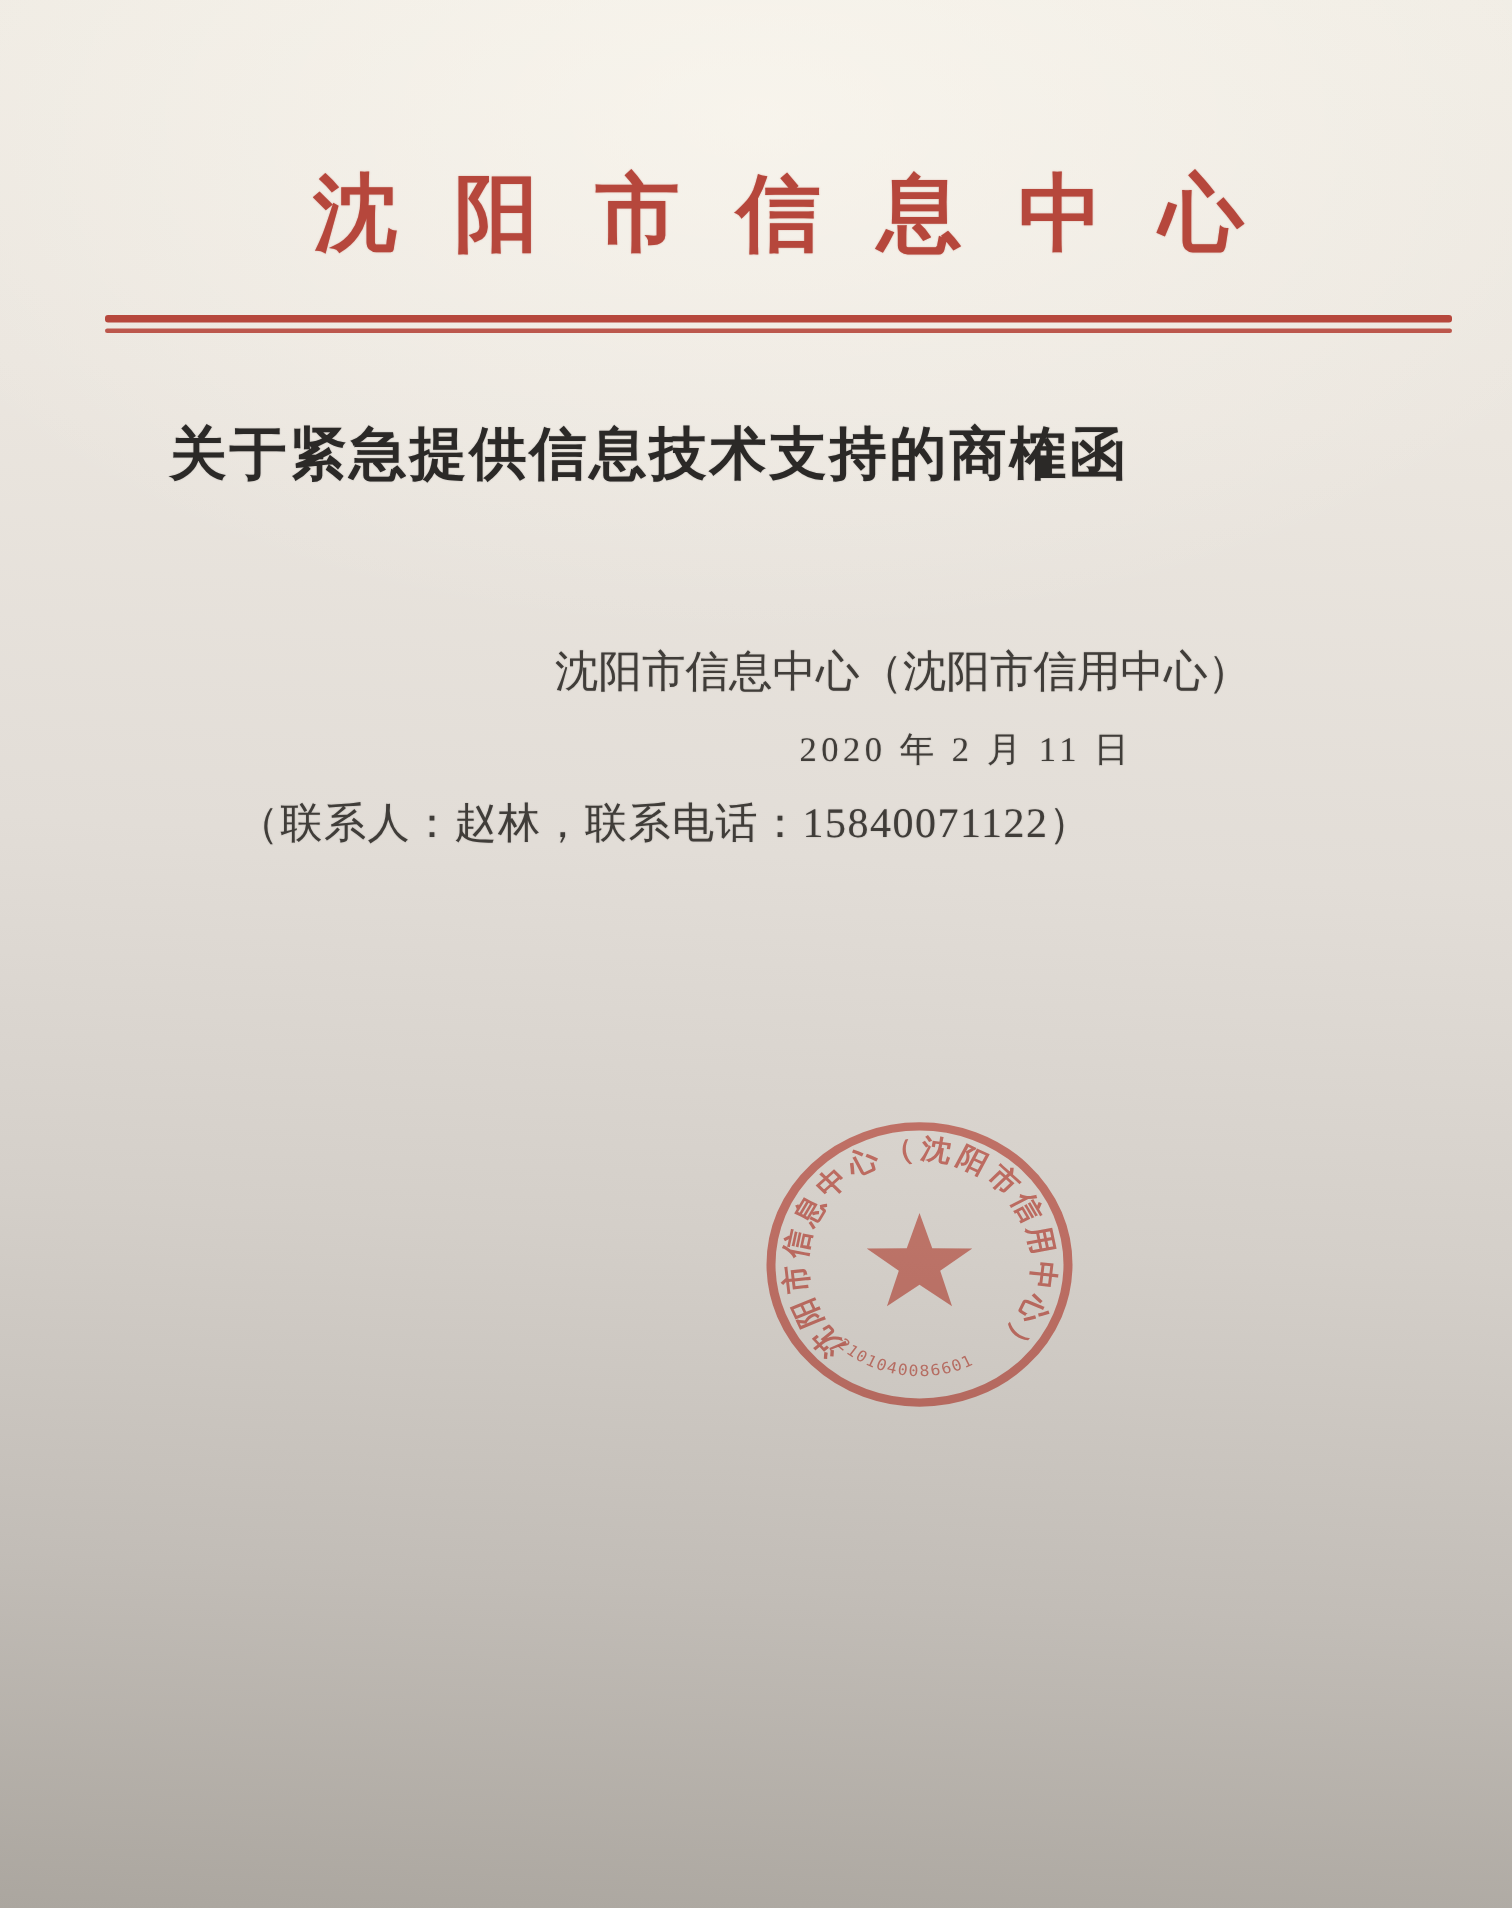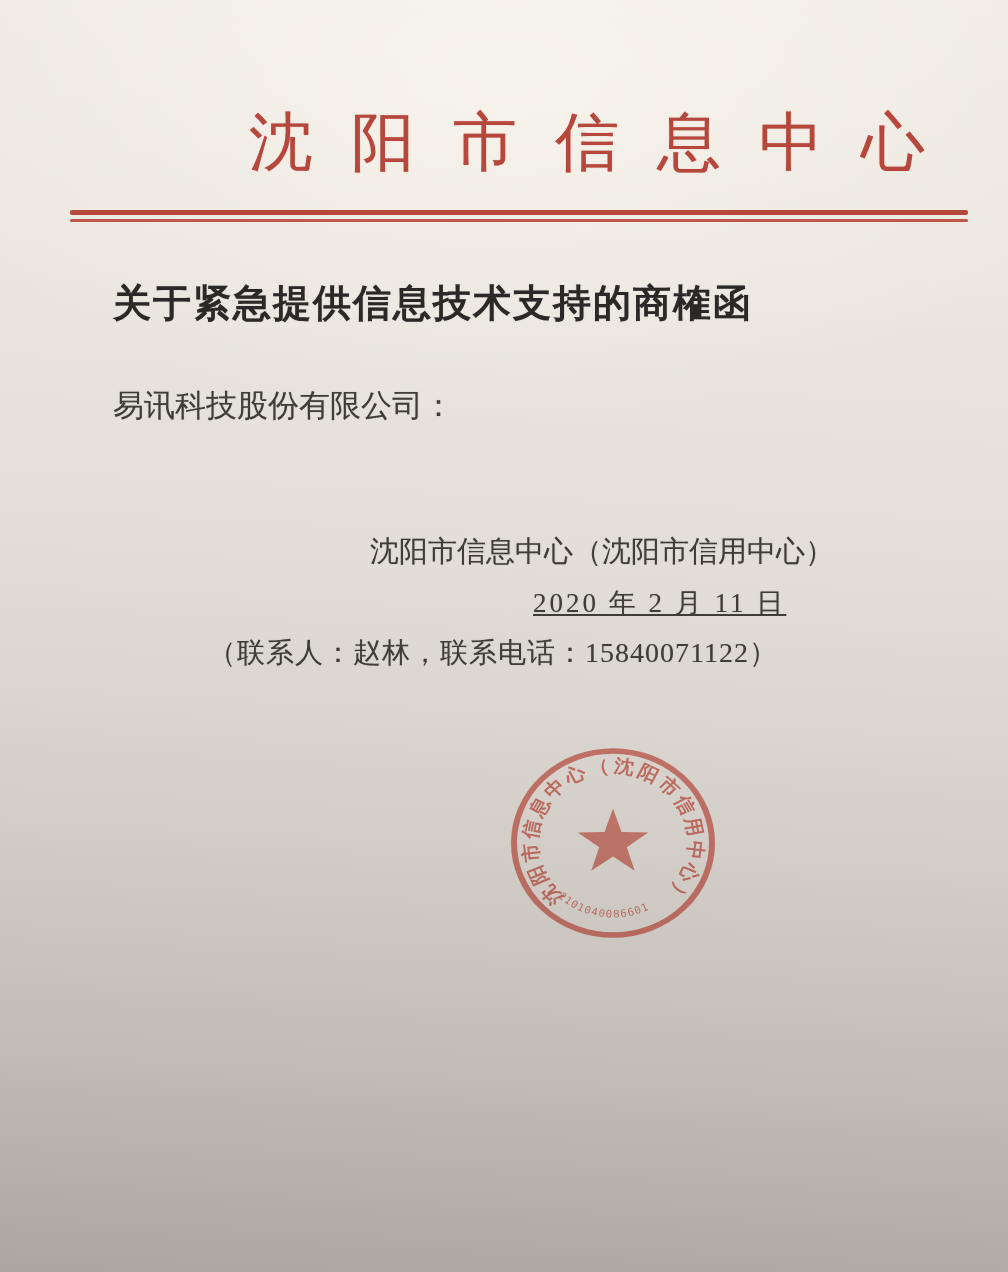"沈阳市信息中心" .org-header { font-size: 64px -> 56px; font-weight: 400 -> 700; text-align: right -> center }
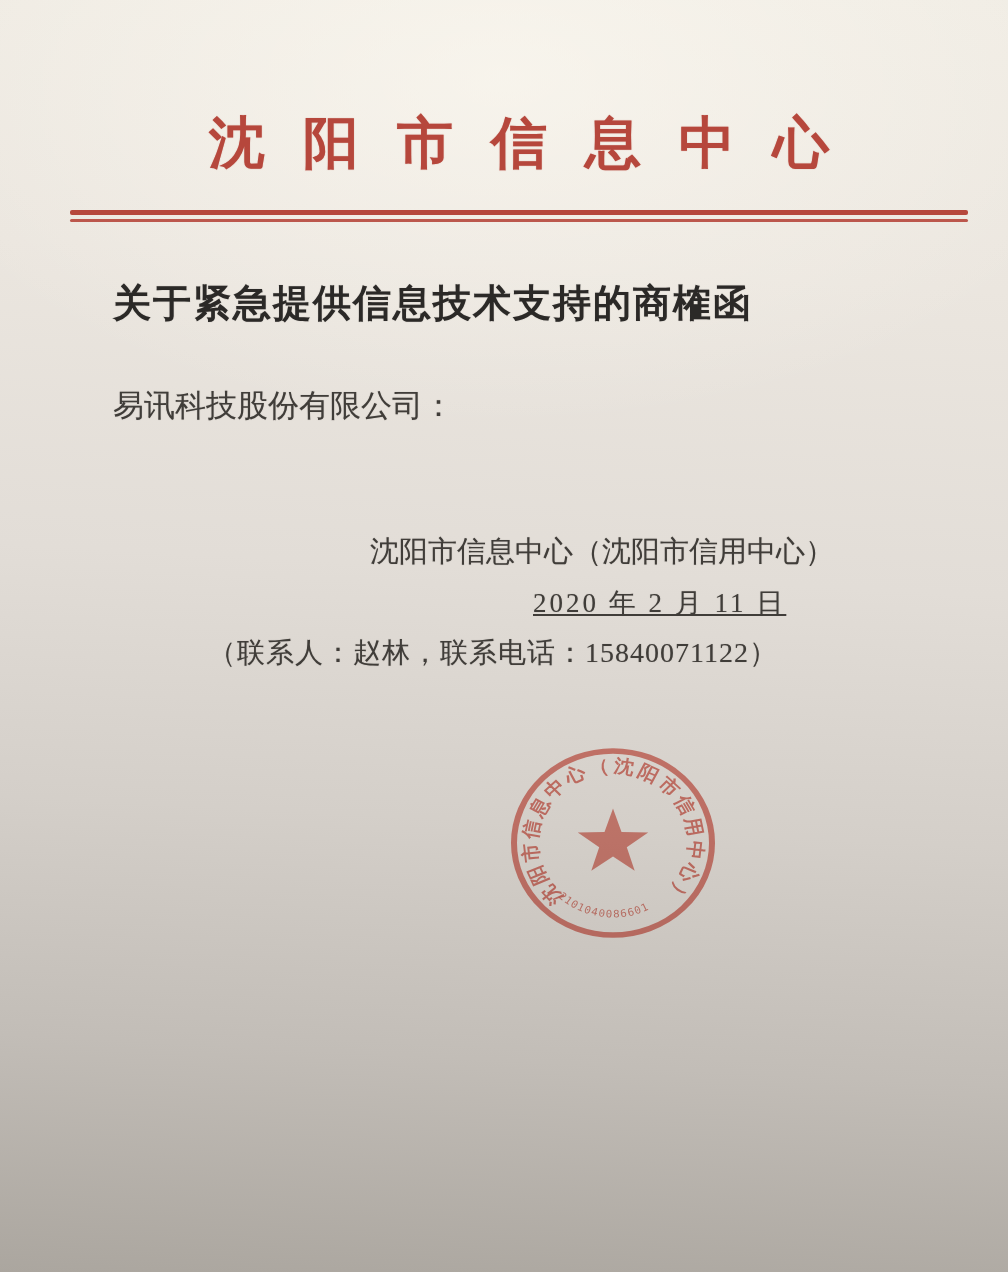"易讯科技股份有限公司：" div.recipient { html: <div>易讯科技股份有限公司：</div> -> none }
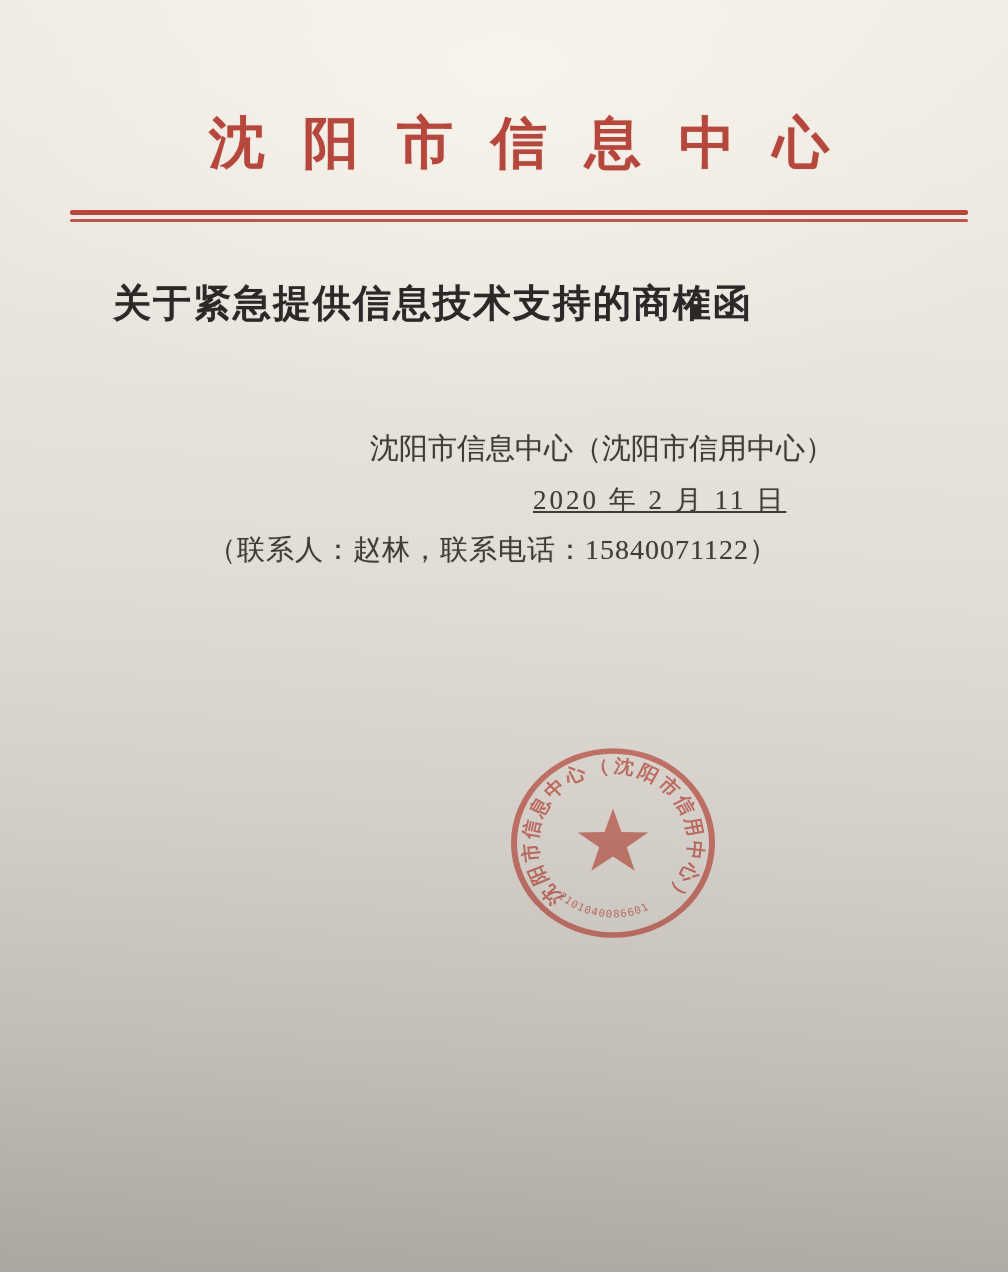"2020 年 2 月 11" .signature-date { font-size: 27px -> 23px; text-decoration: underline -> none }
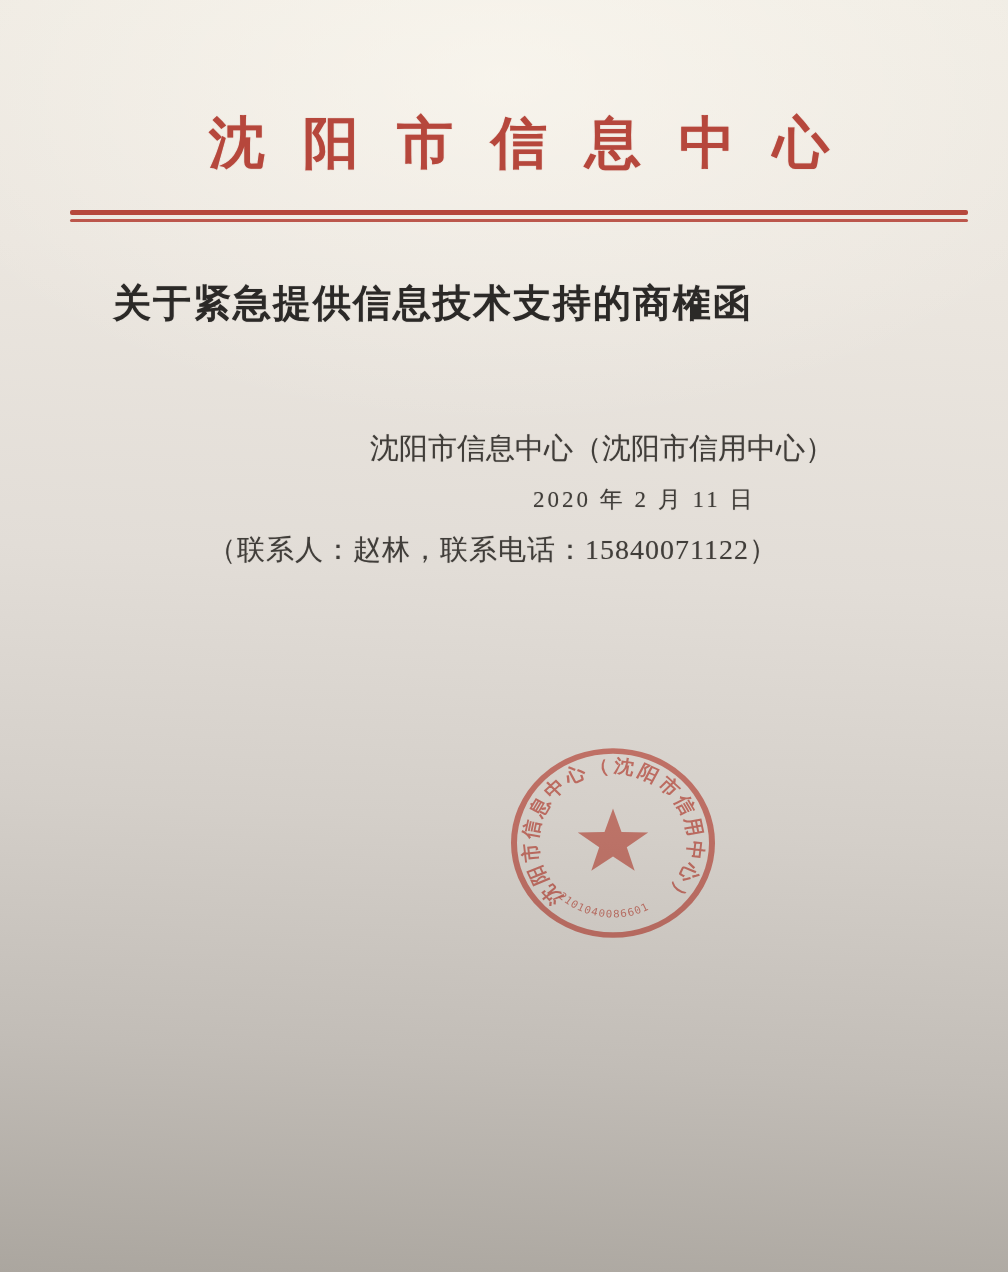"（联系人：赵林，联系电话：15840071122）" .contact-line { margin: 8px 0 0 95px -> 8px 0 0 45px }
